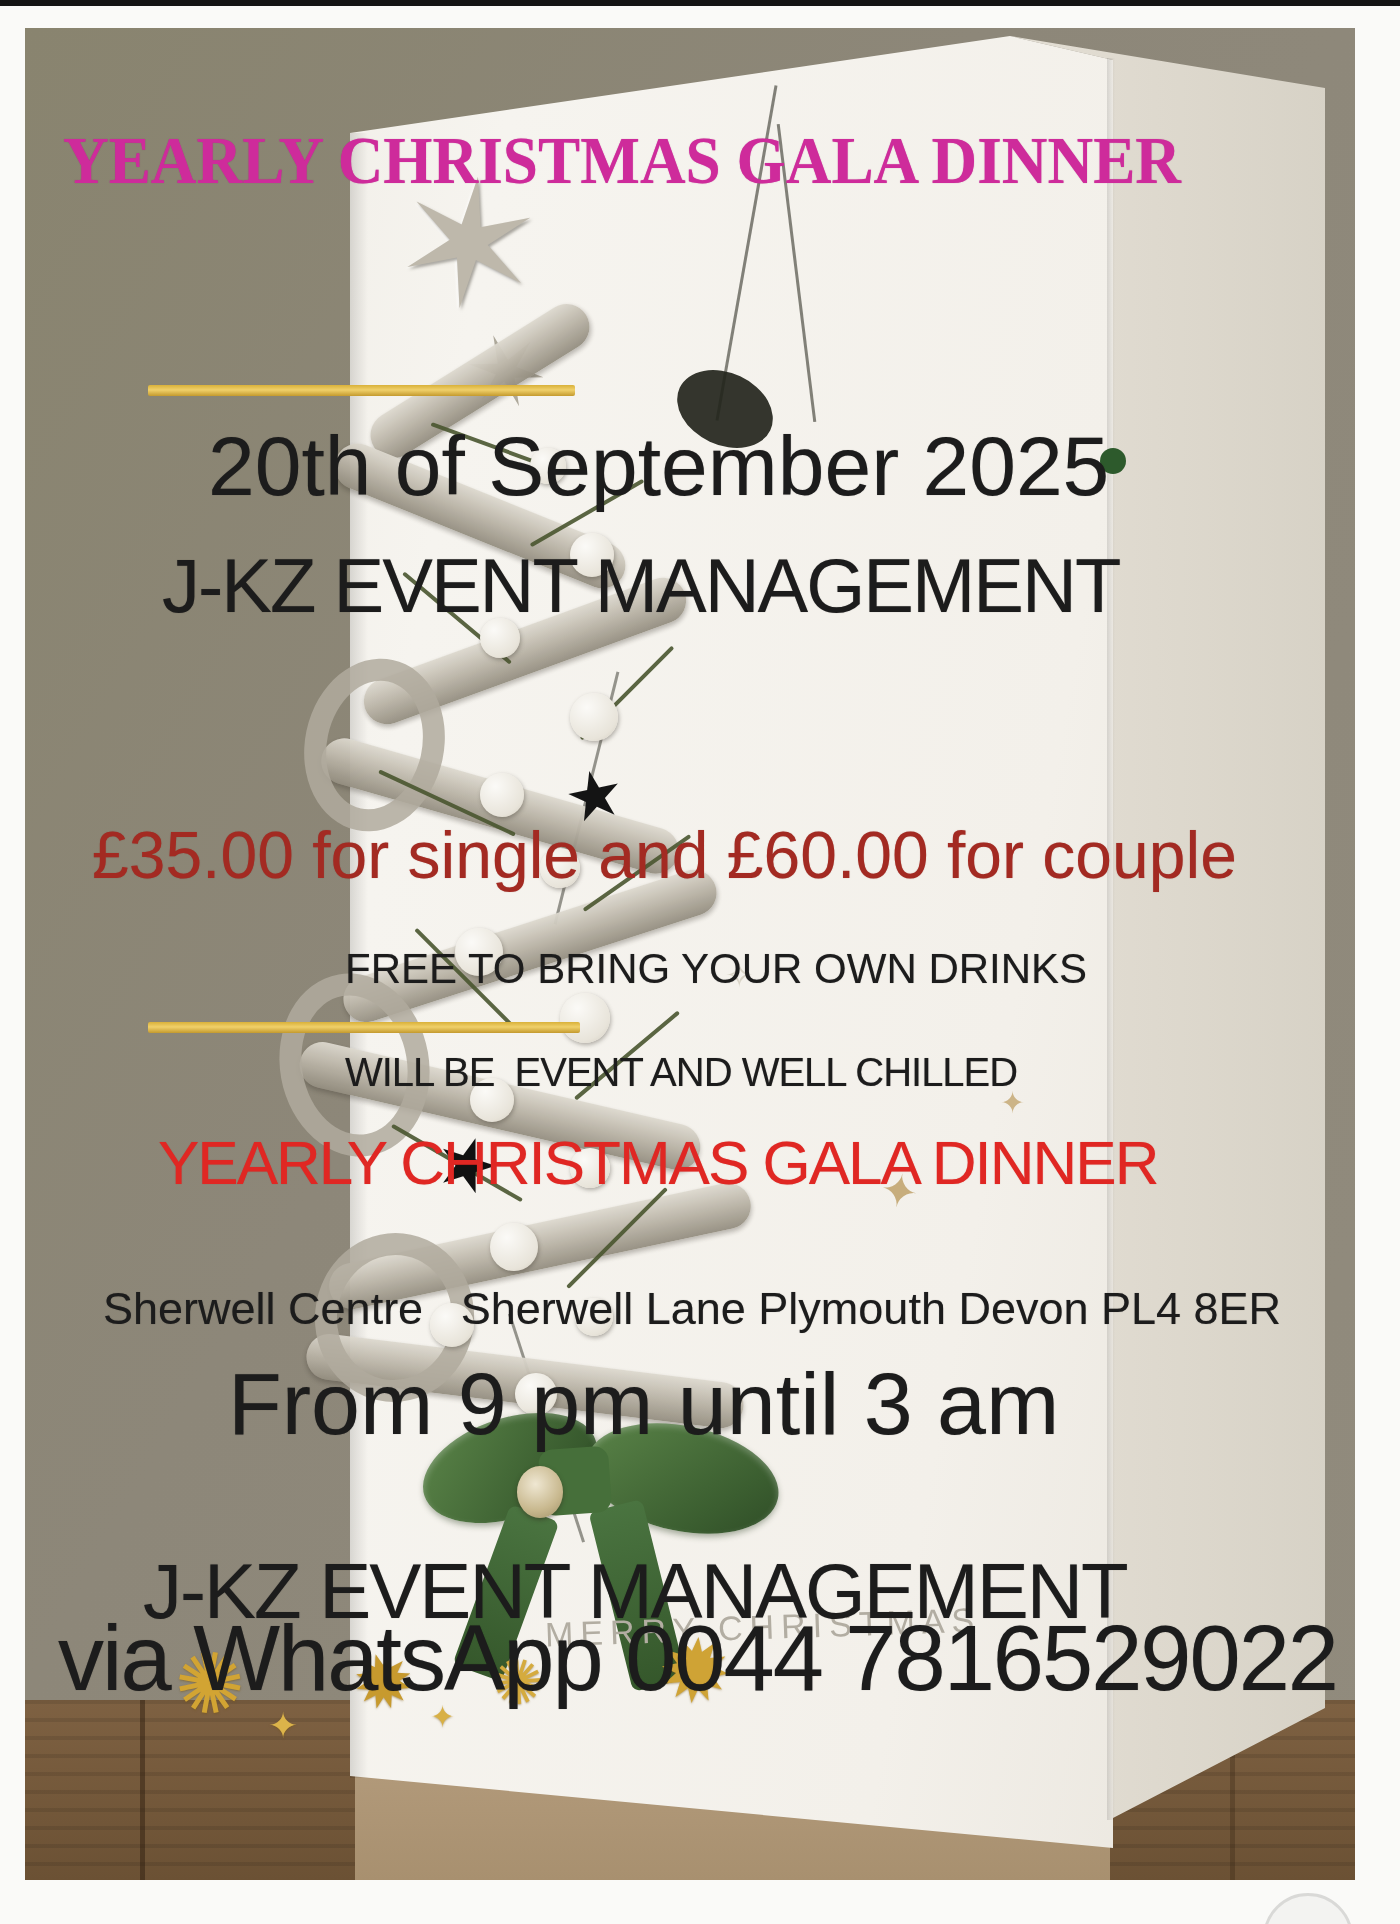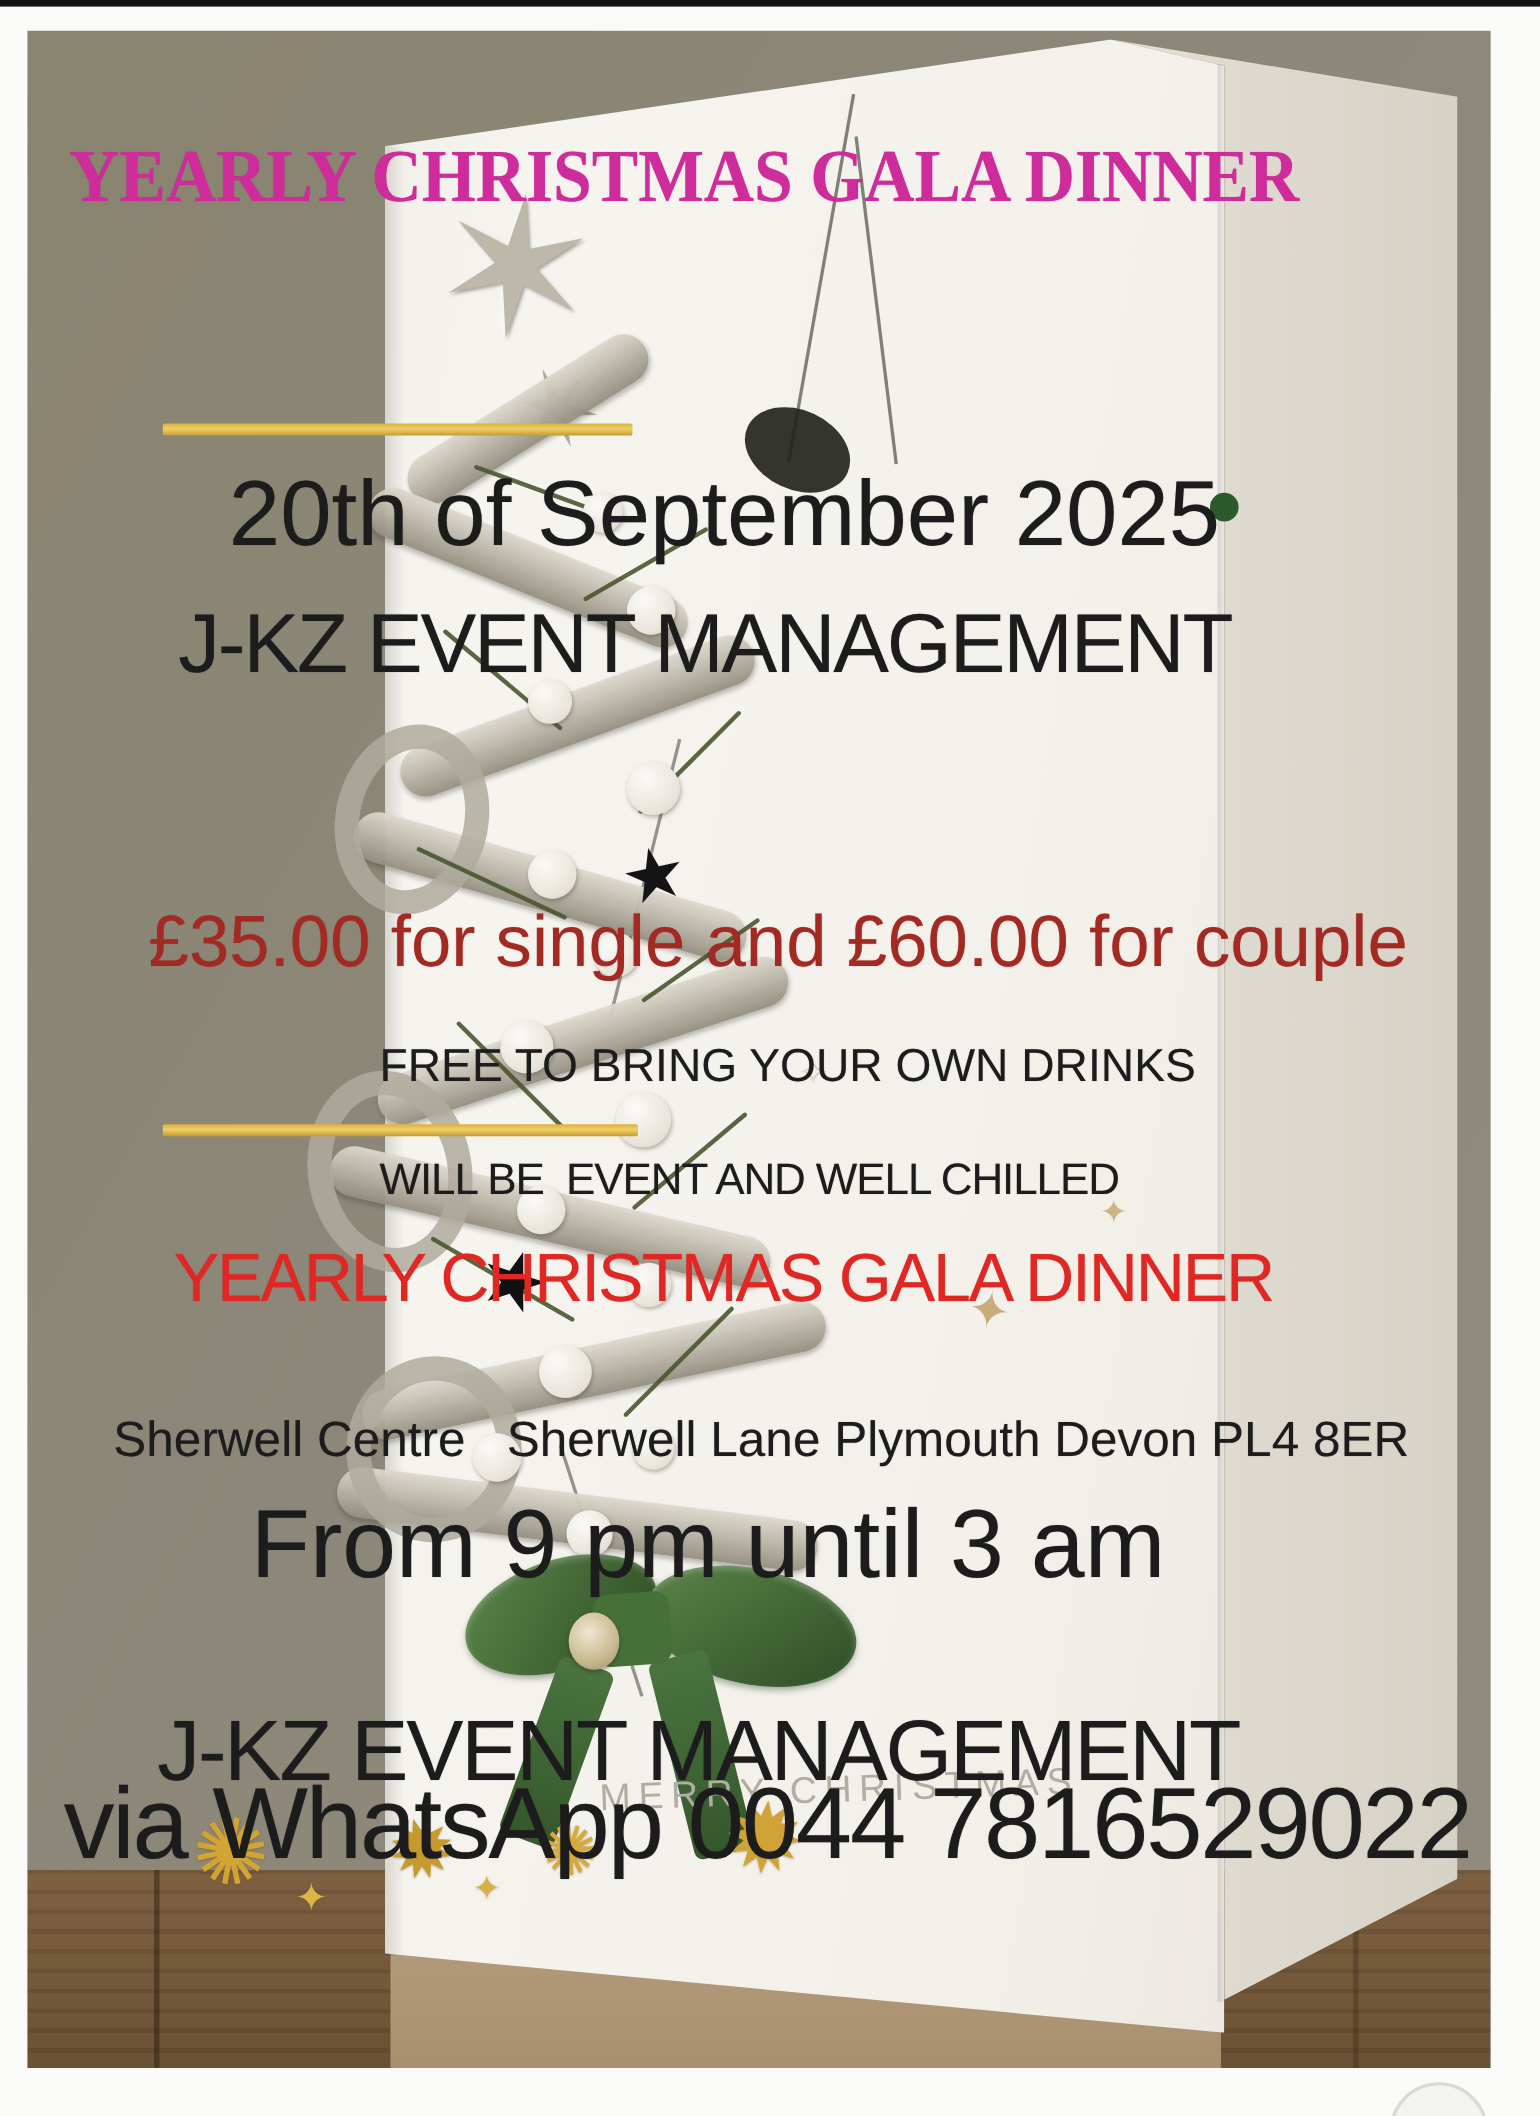"£35.00 for single and £60.00" .price { margin-left: 43px -> none }
